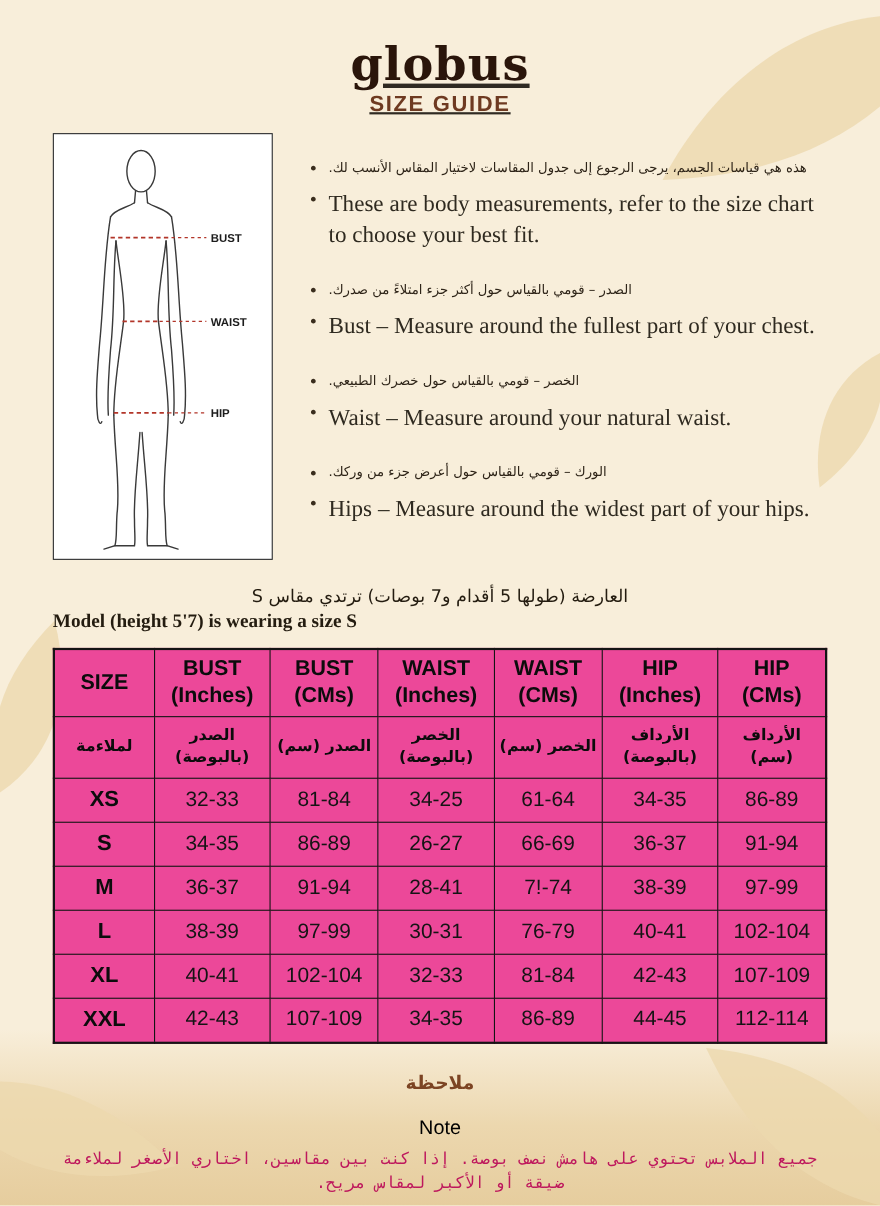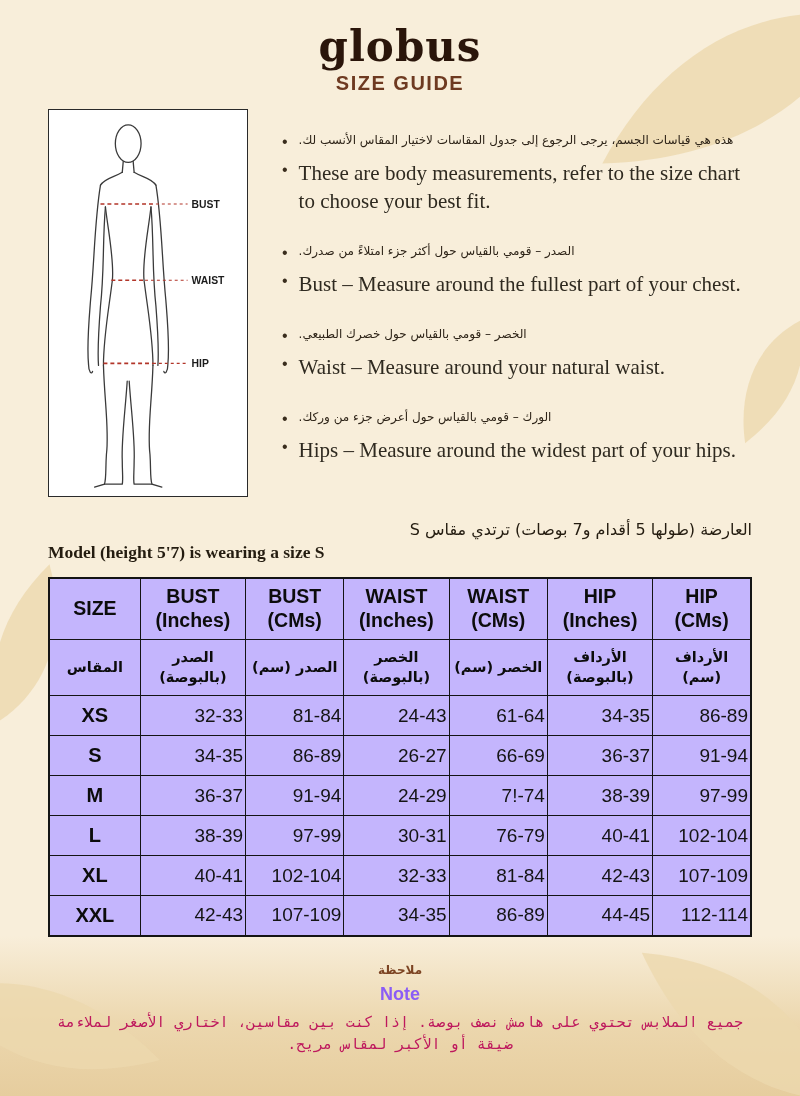"globus" .header { padding-top: 24px -> 36px; text-decoration: none -> underline }
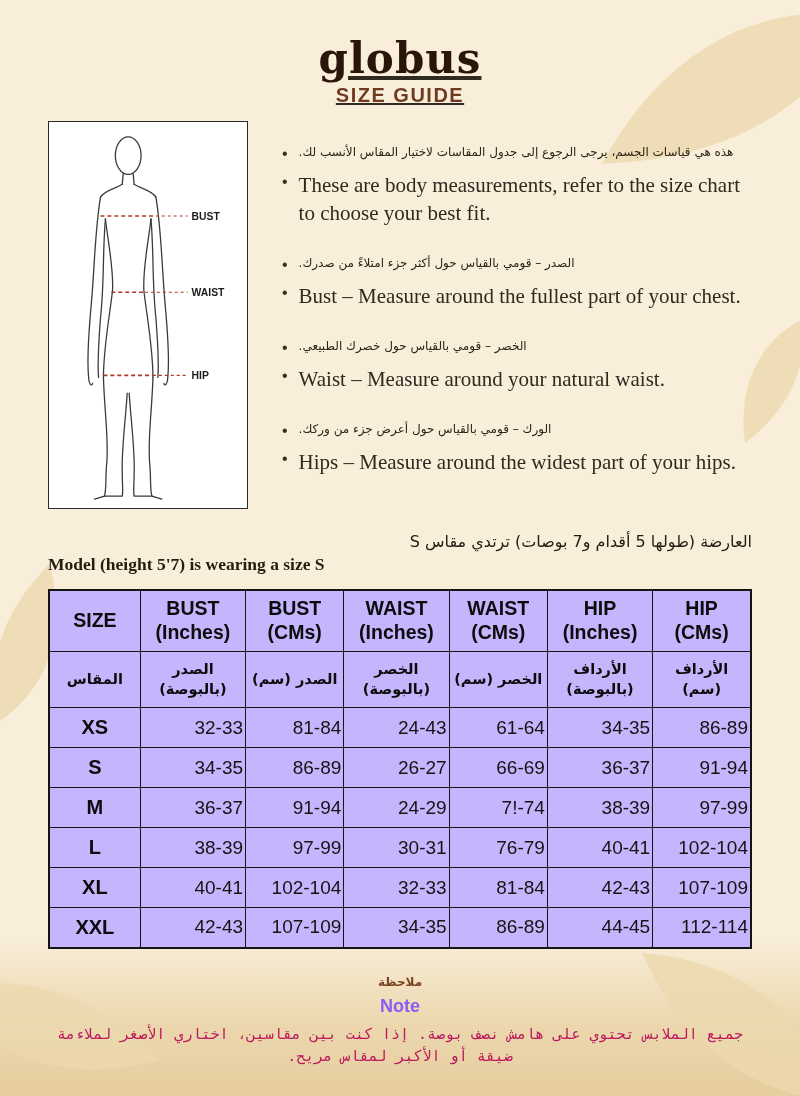"العارضة (طولها 5 أقدام و7" .model-note .ar-line { text-align: right -> center }
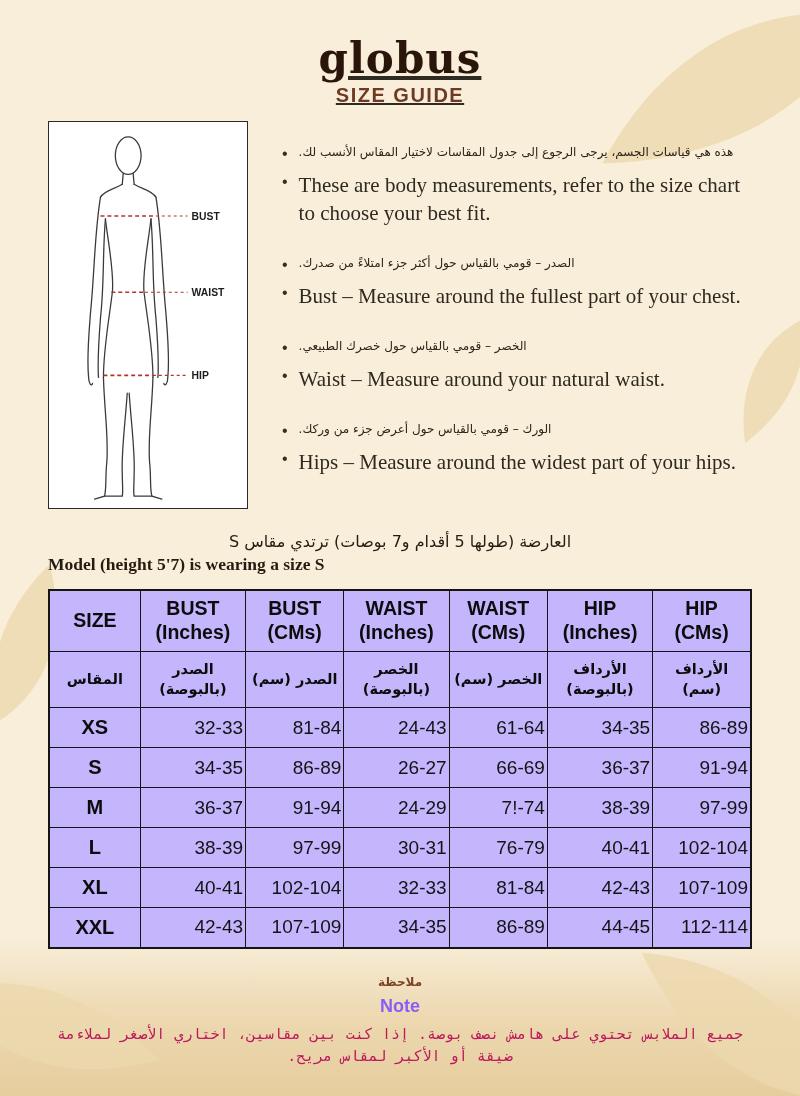"SIZE" table { background: #c4b5fd -> #ec4899 }
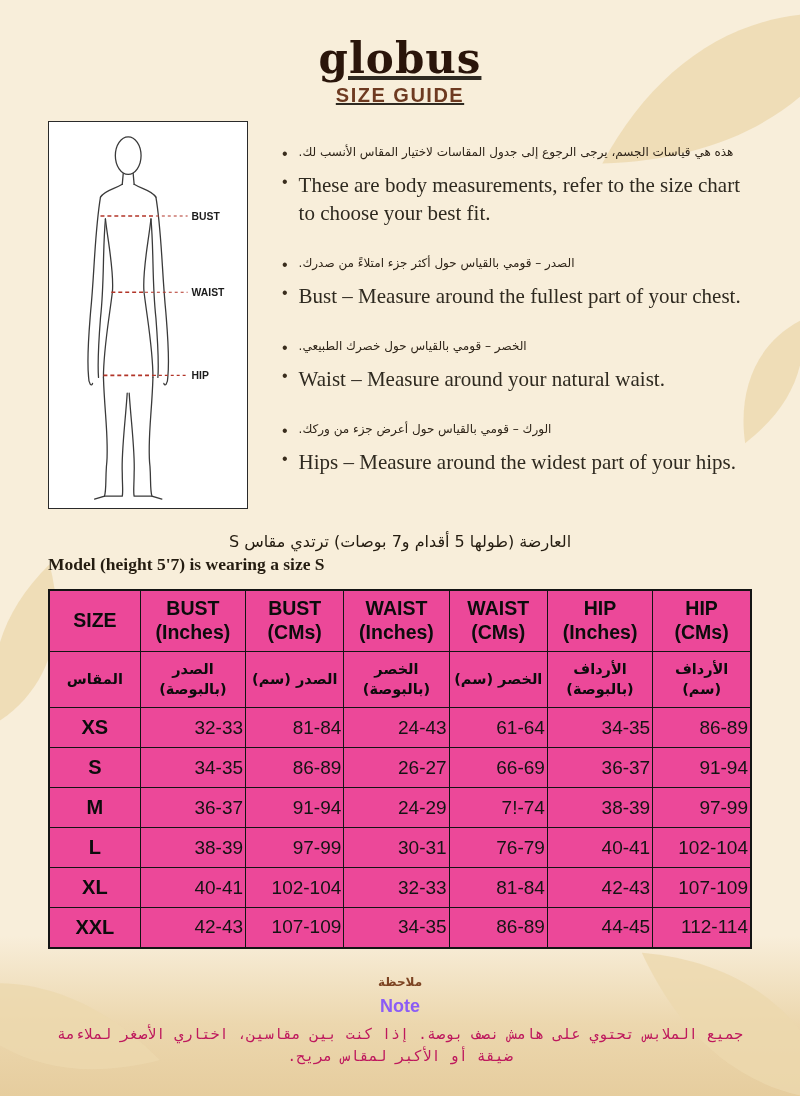"المقاس" th.h-ar { text: المقاس -> لملاءمة }
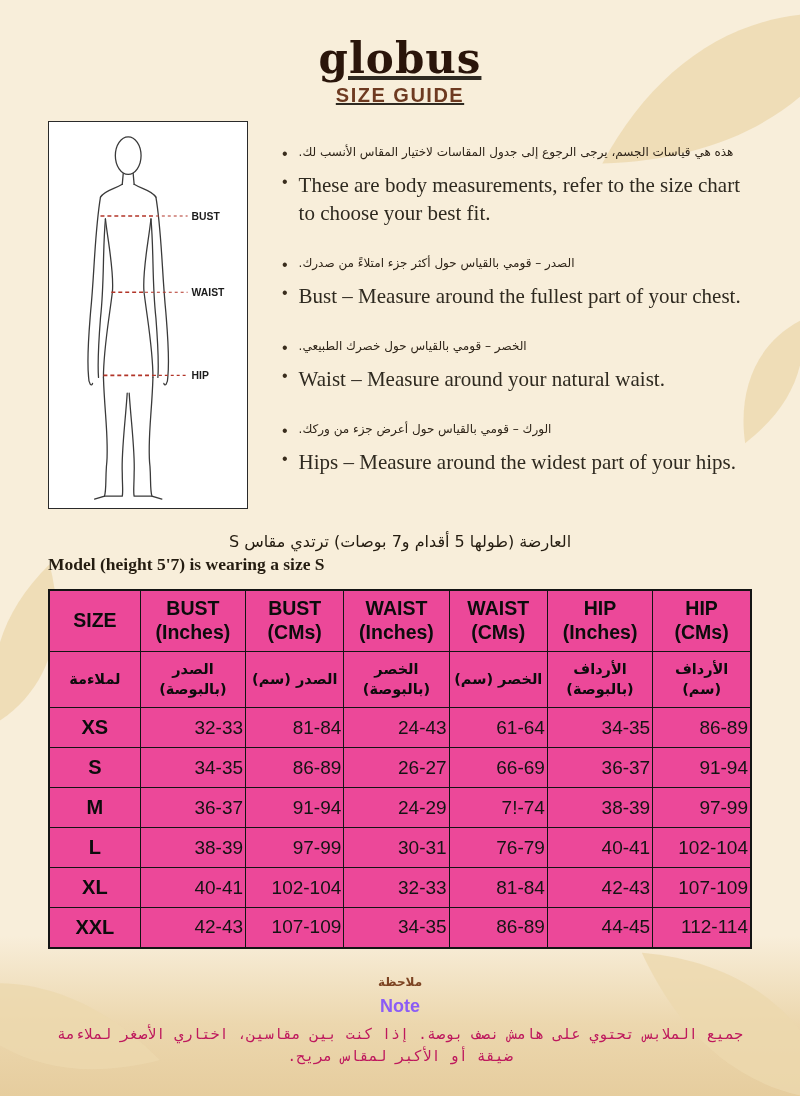"32-33" td.val-cell { text-align: right -> none }
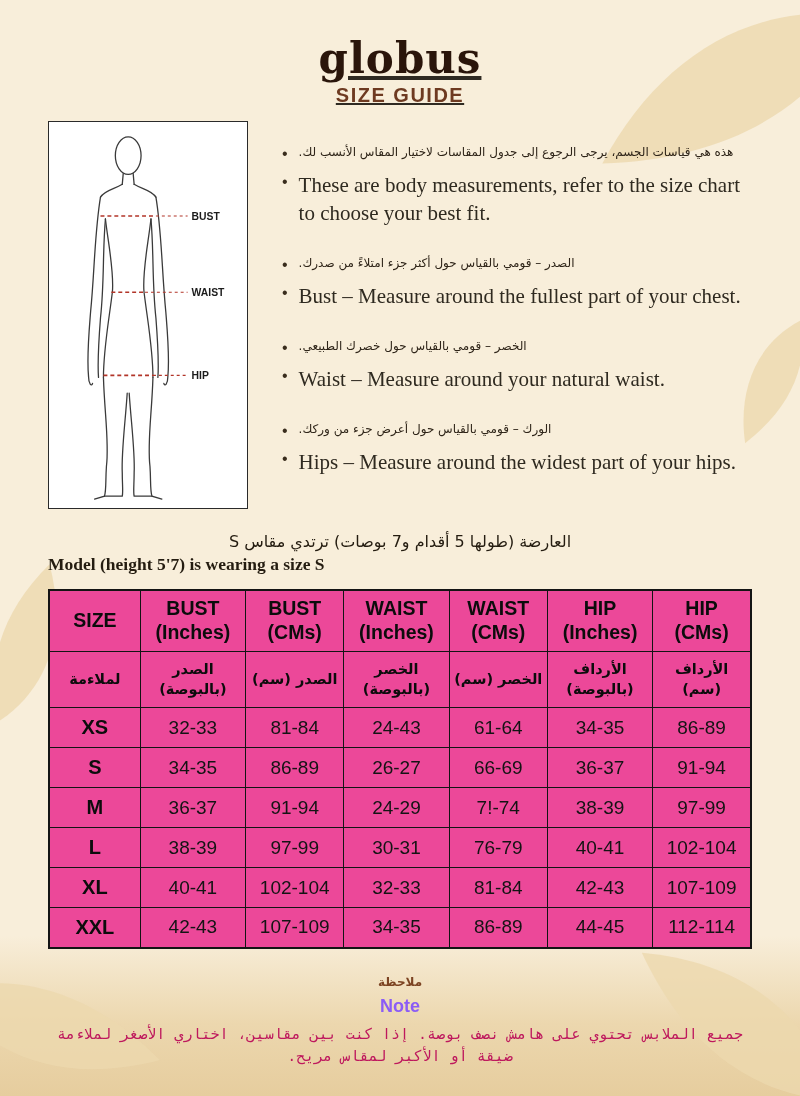"24-43" td.val-cell { text: 24-43 -> 34-25 }
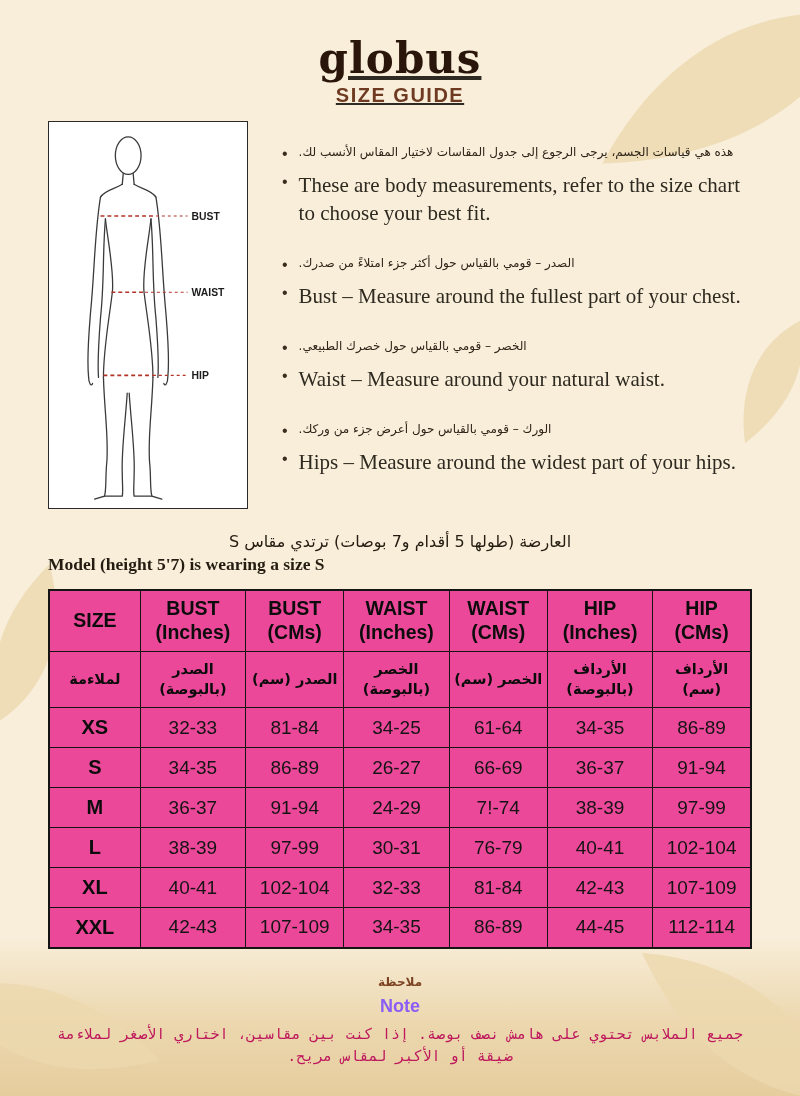"24-29" td.val-cell { text: 24-29 -> 28-41 }
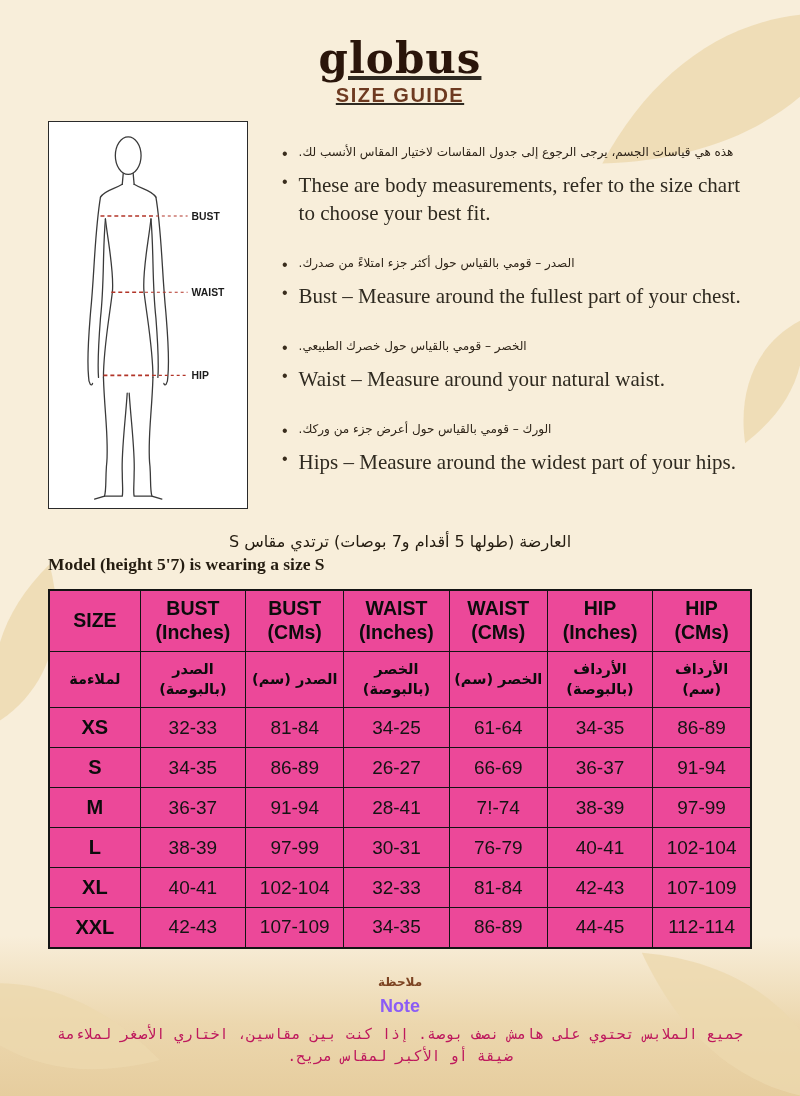"ملاحظة" .note-ar-head { font-size: 12px -> 17px }
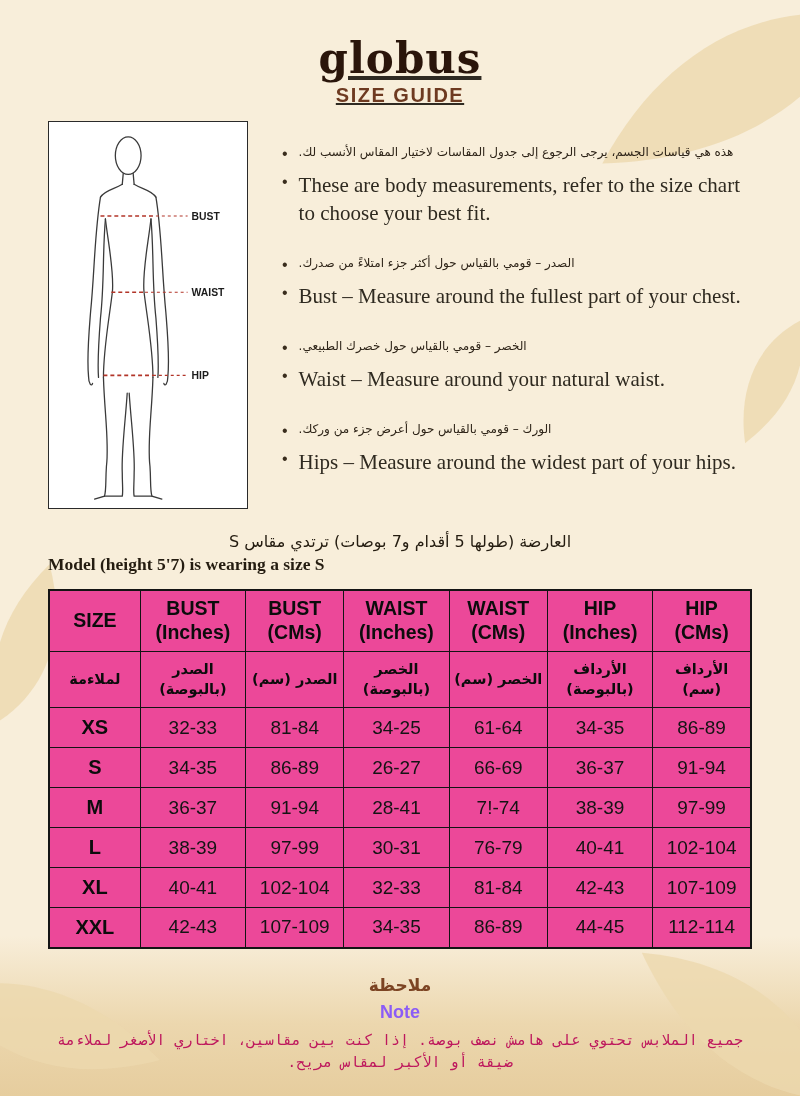"Note" .note-en-head { color: #8b5cf6 -> #000000; font-weight: bold -> normal; margin-top: 7px -> 20px }
